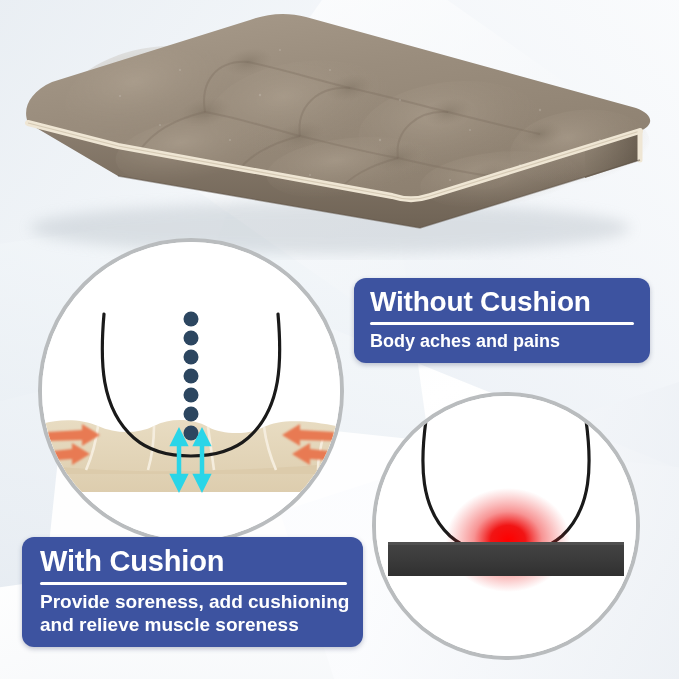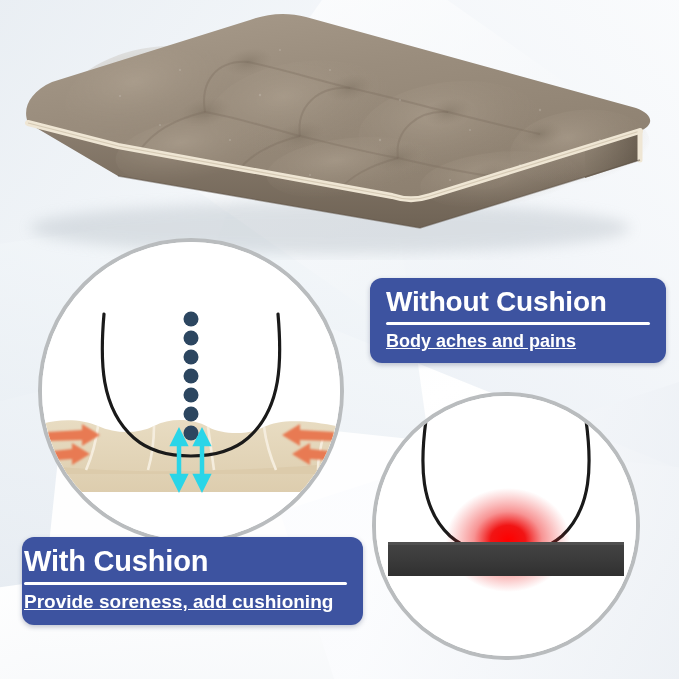"Without Cushion" #callout-without { left: 370px -> 354px }
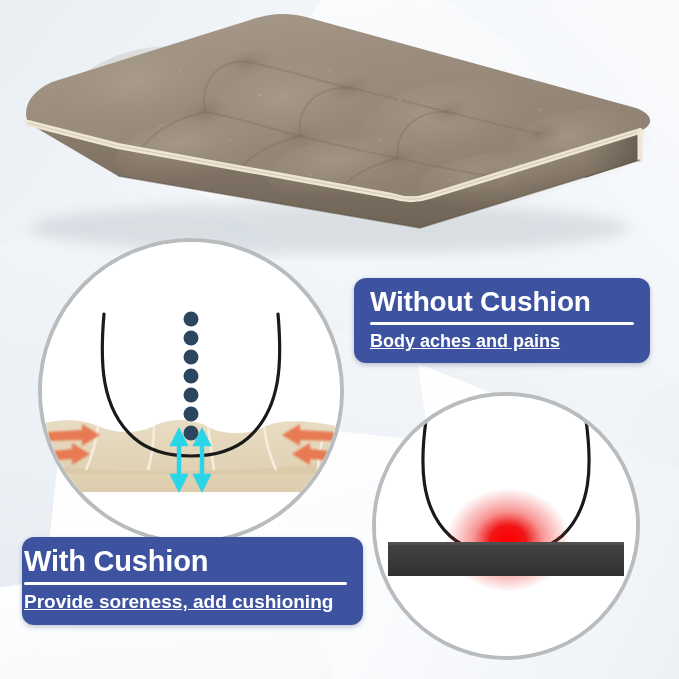"Body aches and pains" .callout-sub div { text-decoration: underline -> none }
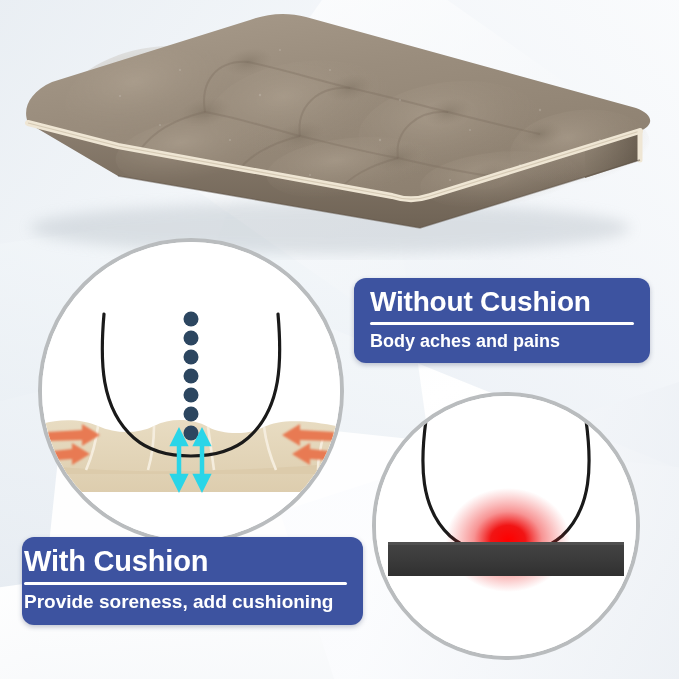"With Cushion" #callout-with { padding: 9px 16px 11px 2px -> 9px 16px 11px 18px }
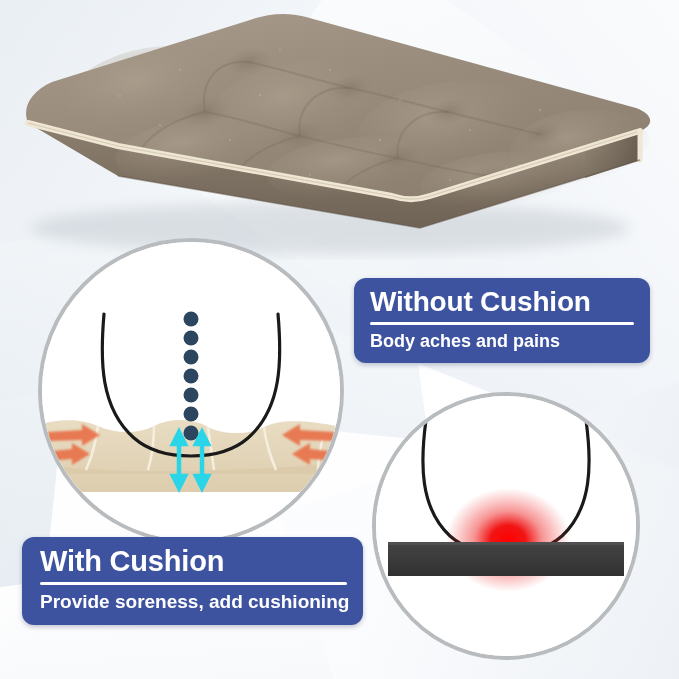"and relieve muscle soreness" div { html: none -> <div>and relieve muscle soreness</div> }
